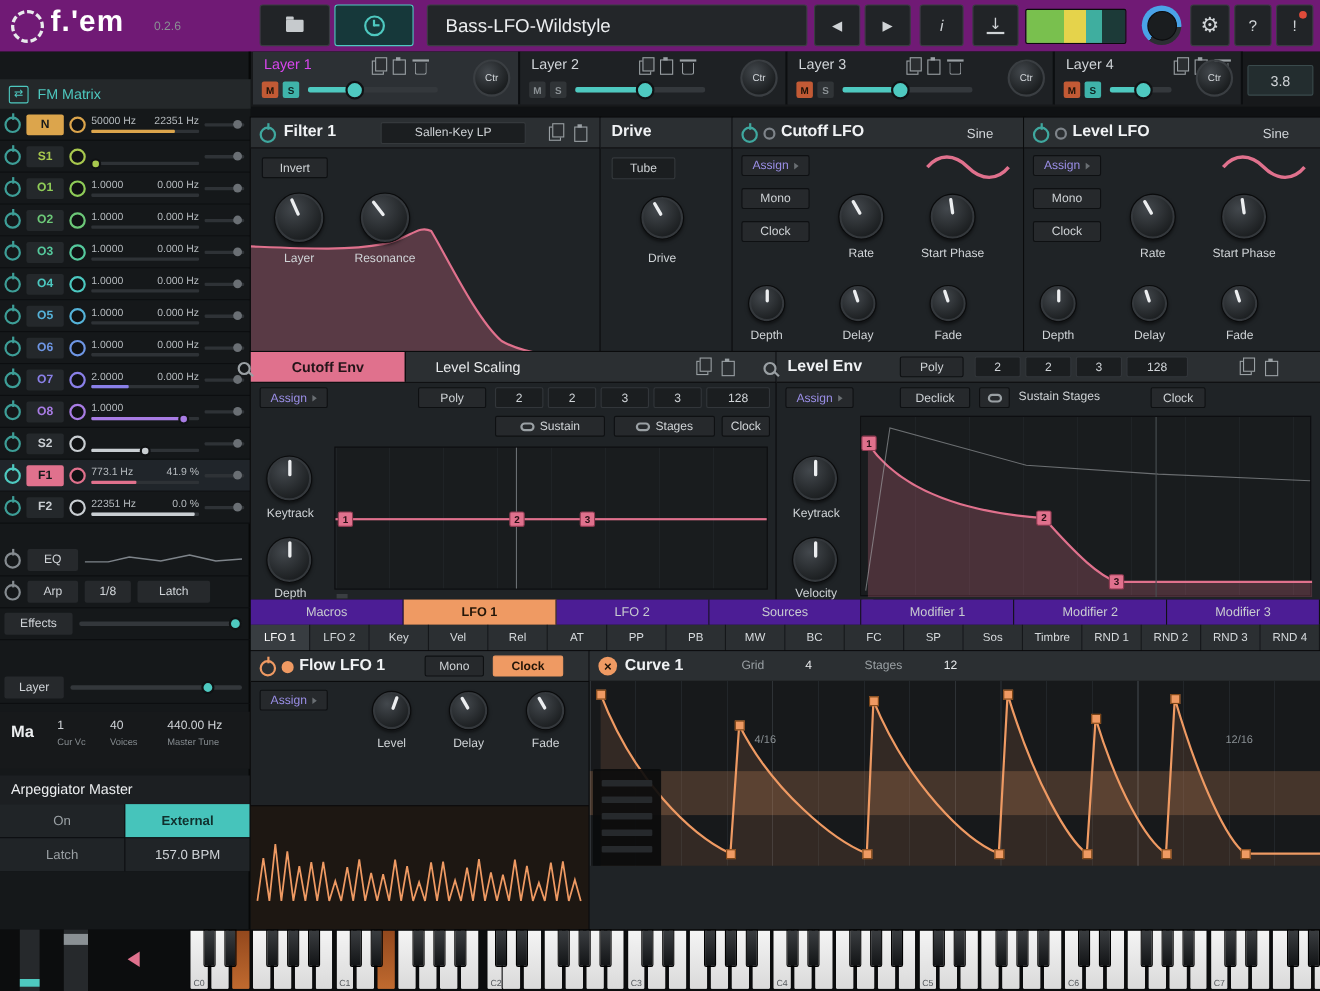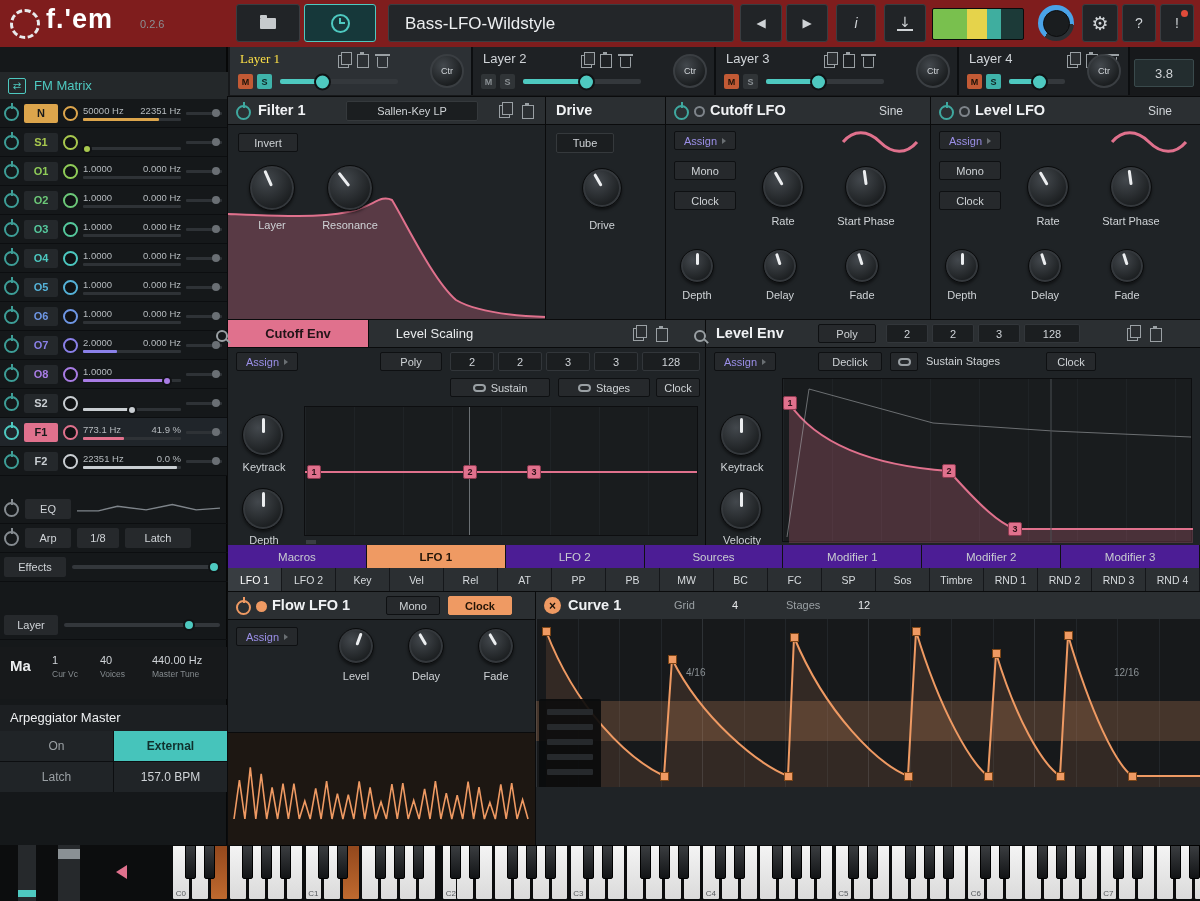"f.'em" #topbar { background: #7f1d1d -> #701a75 }
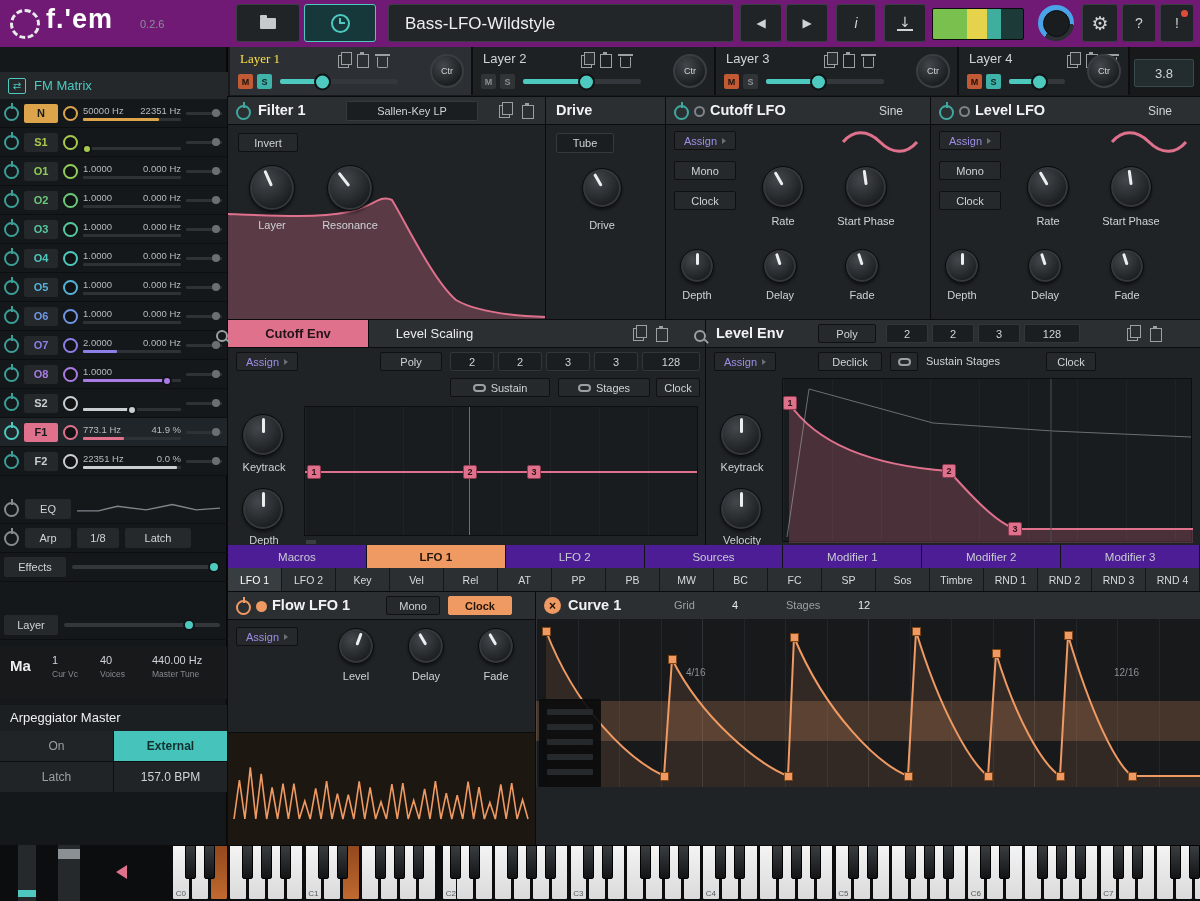"Layer 1" .layer.sel .l-label { color: #fde047 -> #d946ef; font-family: Liberation Serif, serif -> none }
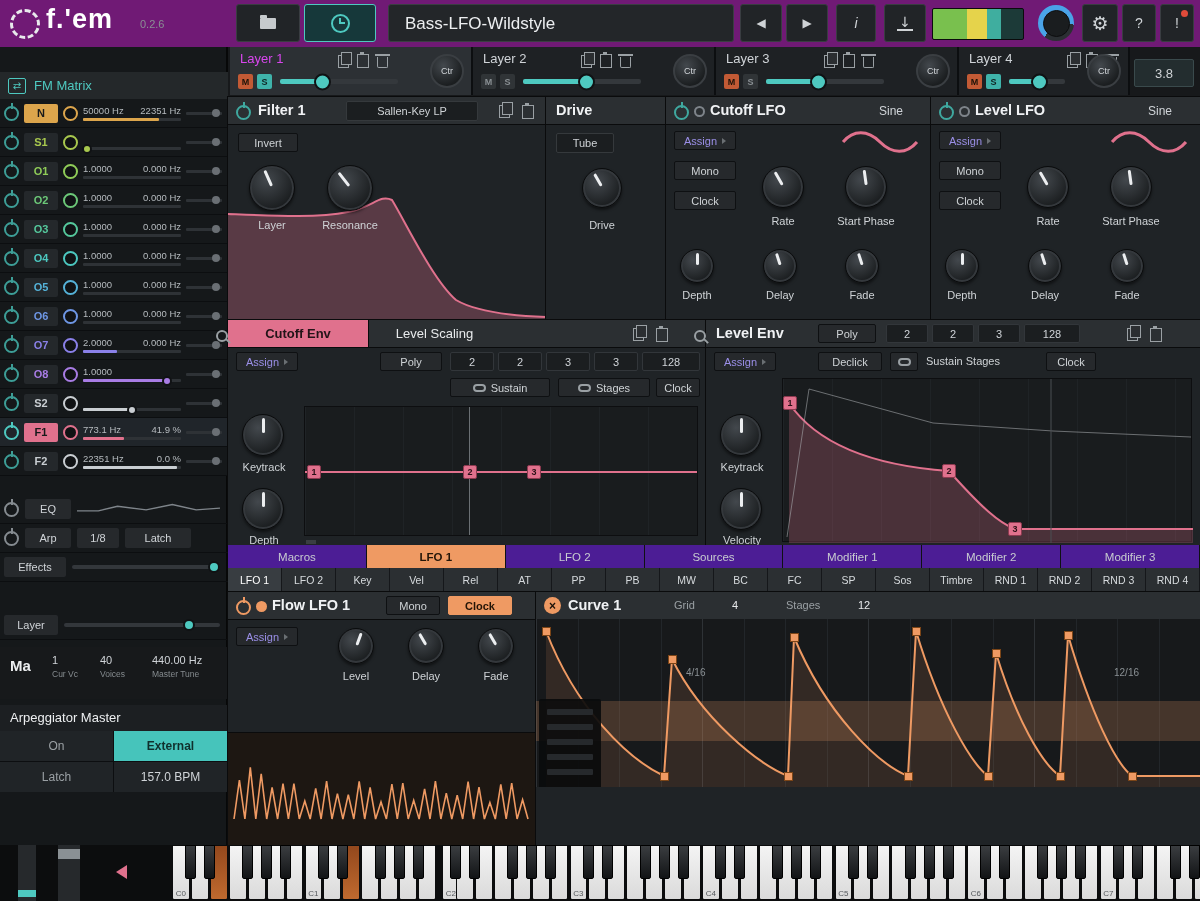"Filter 1" .panel { top: 97px -> 107px }
